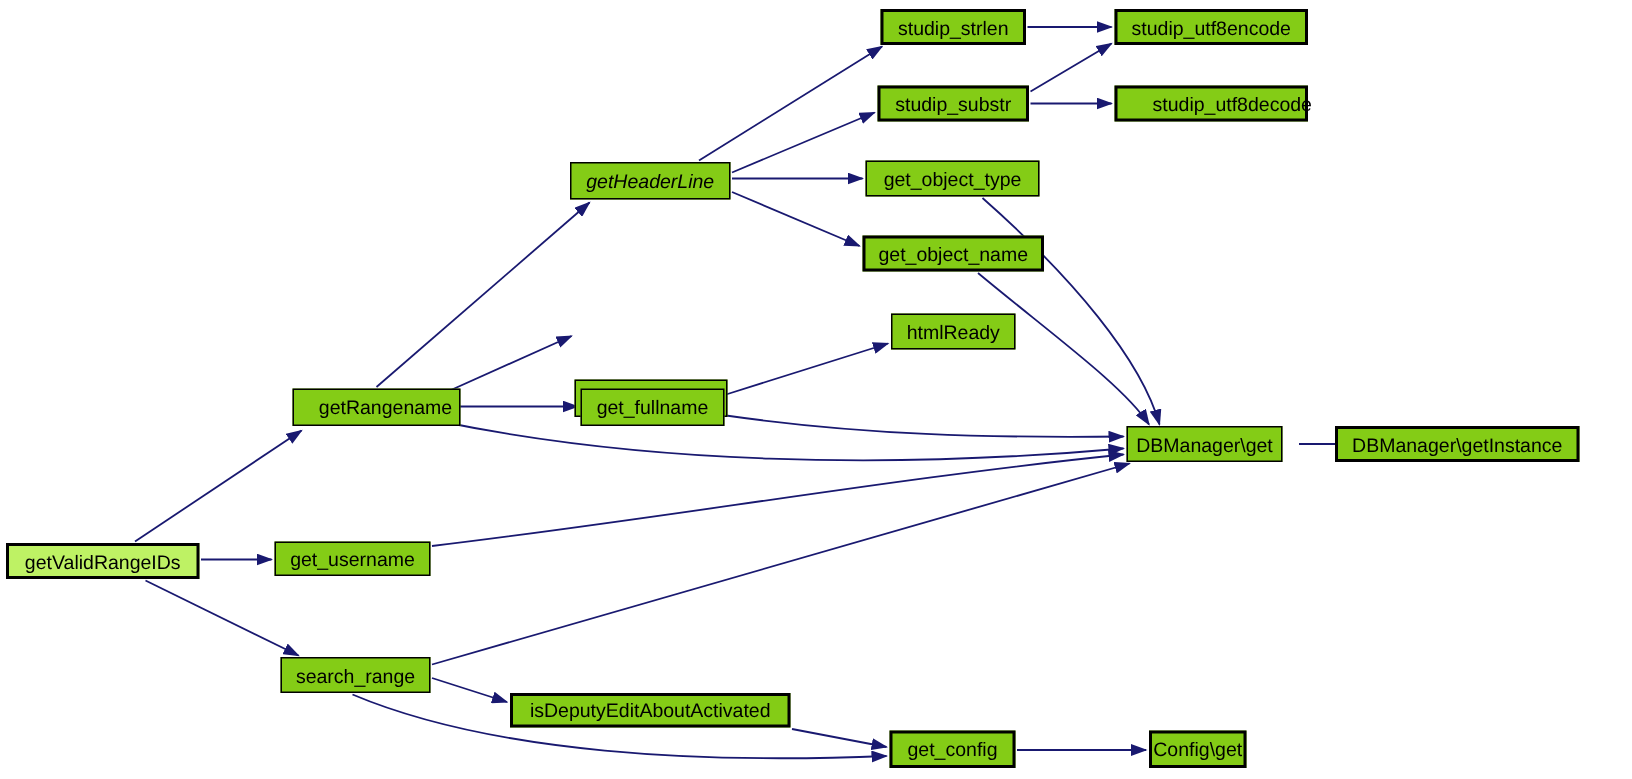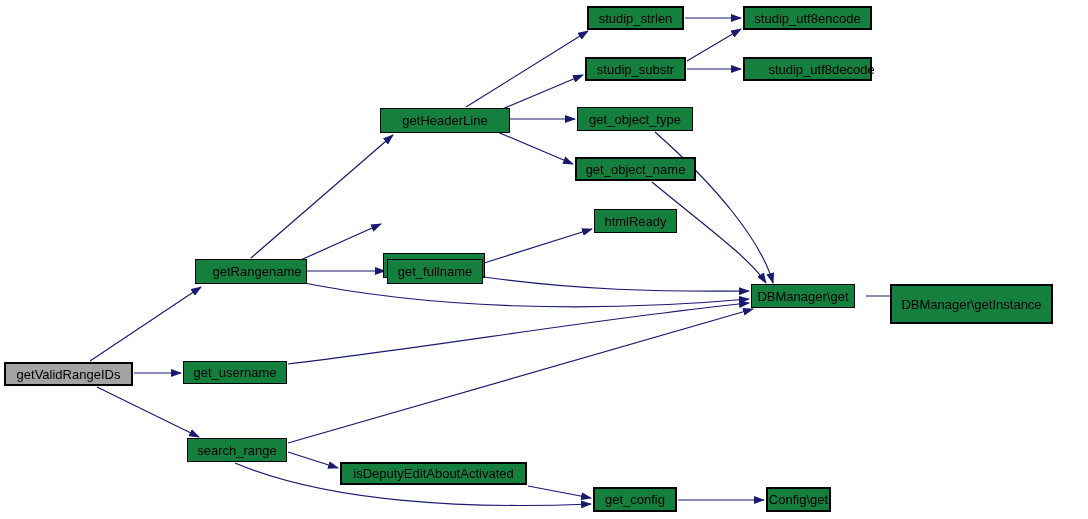"studip_strlen" .node { background: #15803d -> #84cc16 }
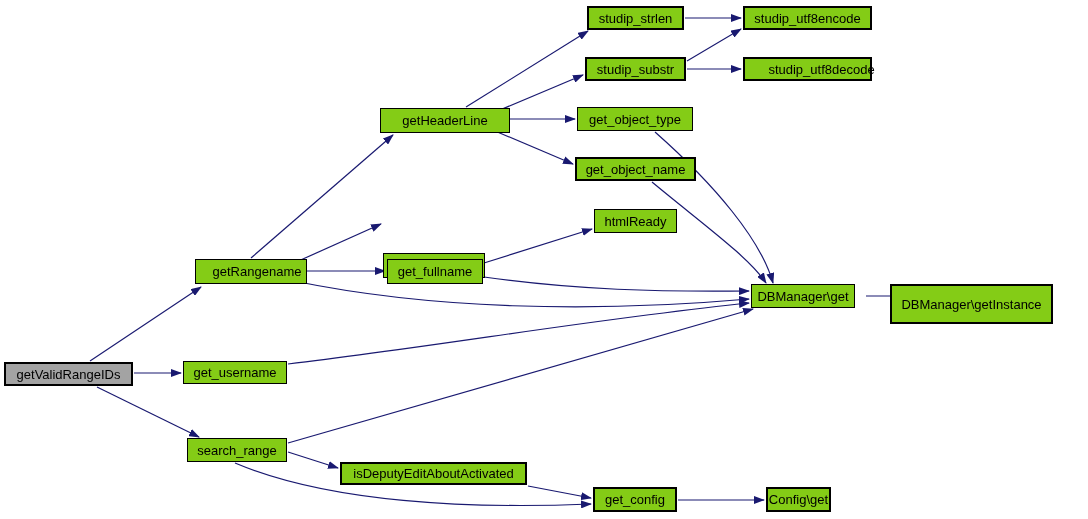"getHeaderLine" div.node { font-style: none -> italic; width: 130px -> 107px }
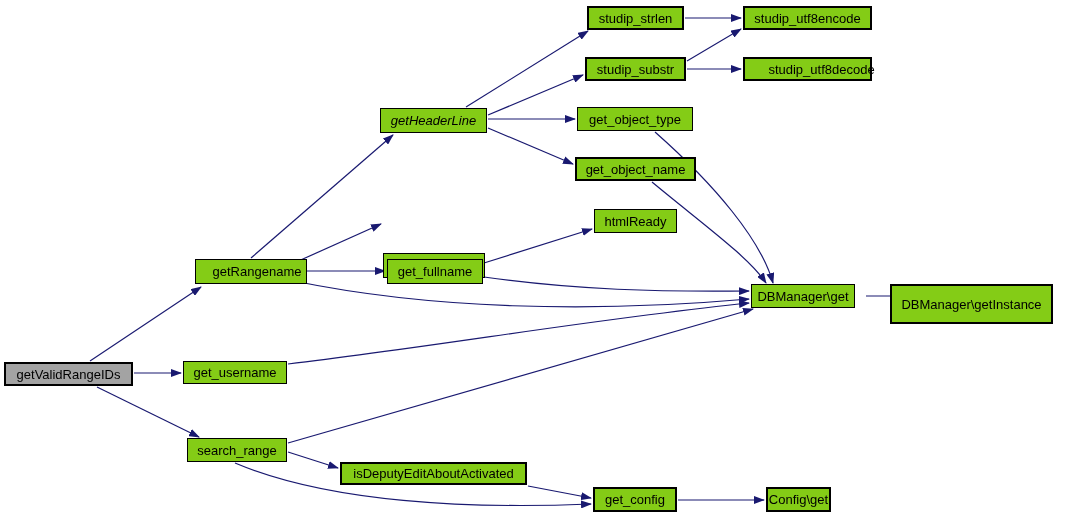"DBManager\getInstance" div.node { height: 40px -> 24px }
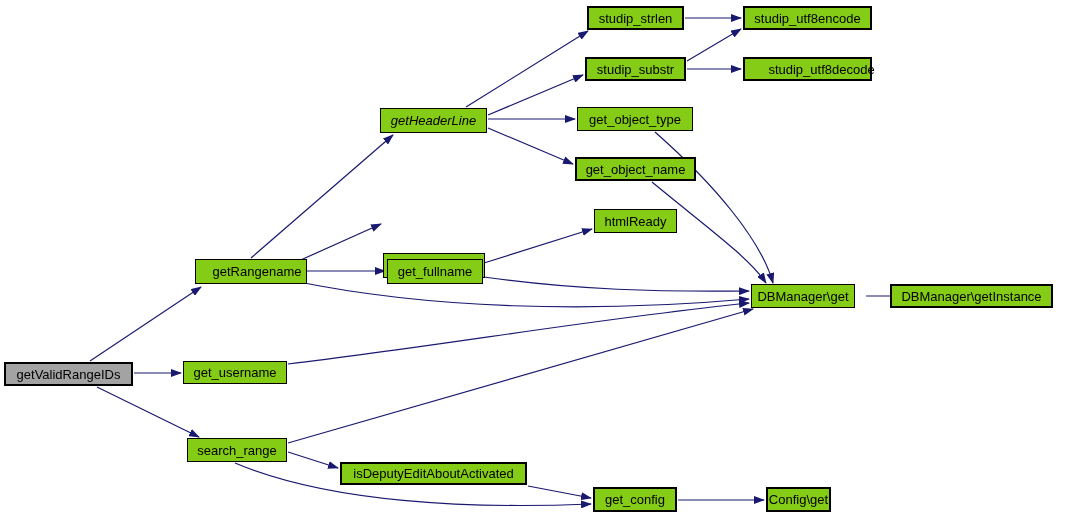"getValidRangeIDs" .node.highlight { background: #a3a3a3 -> #bef264 }
